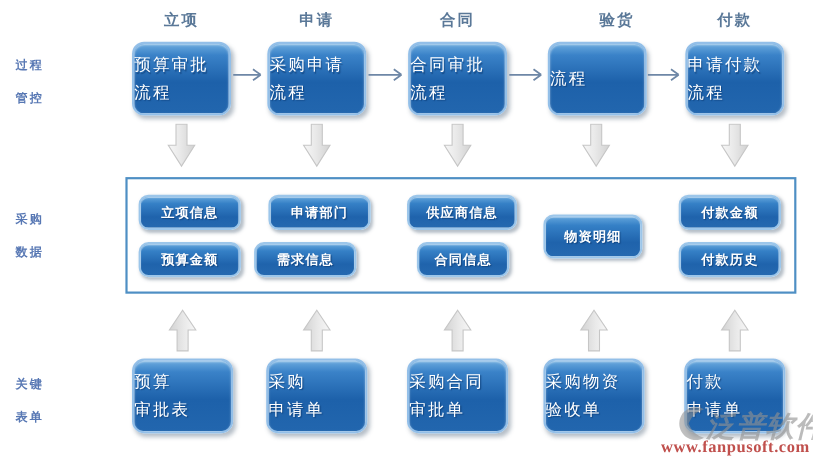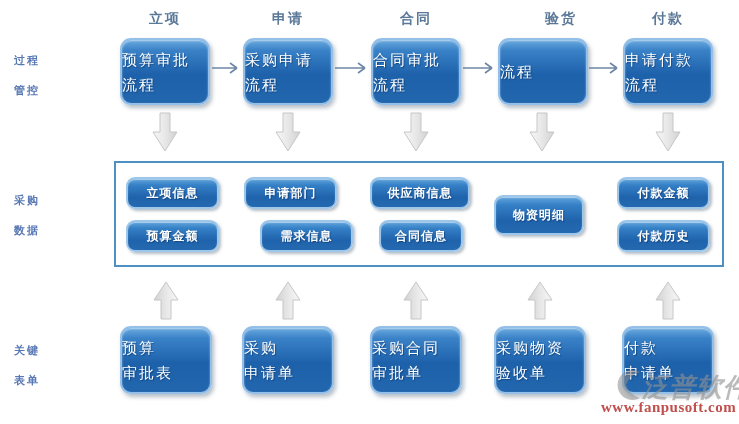"需求信息" div.box-sm { left: 260px -> 231px }
